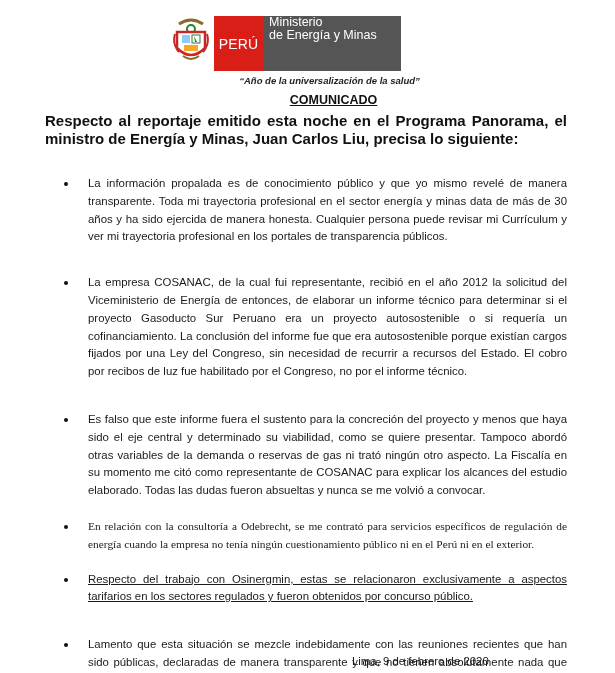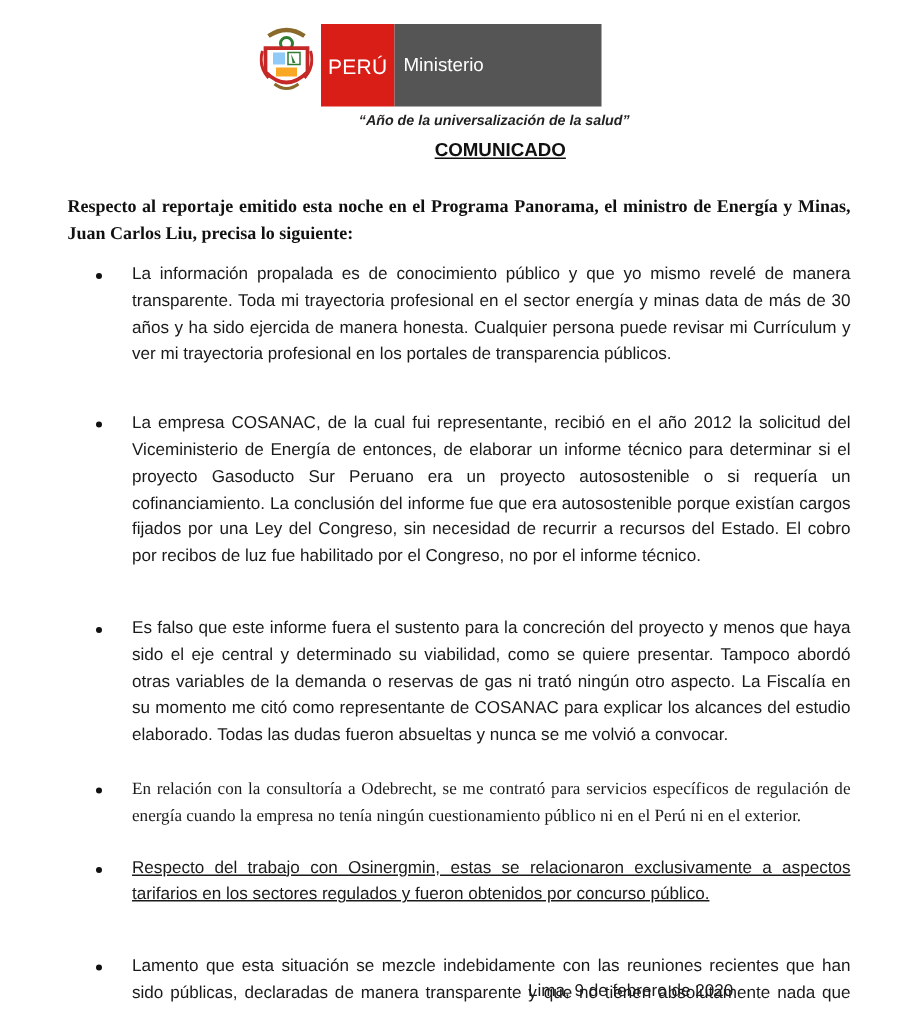"Ministerio" .ministry-box { justify-content: center -> flex-start }
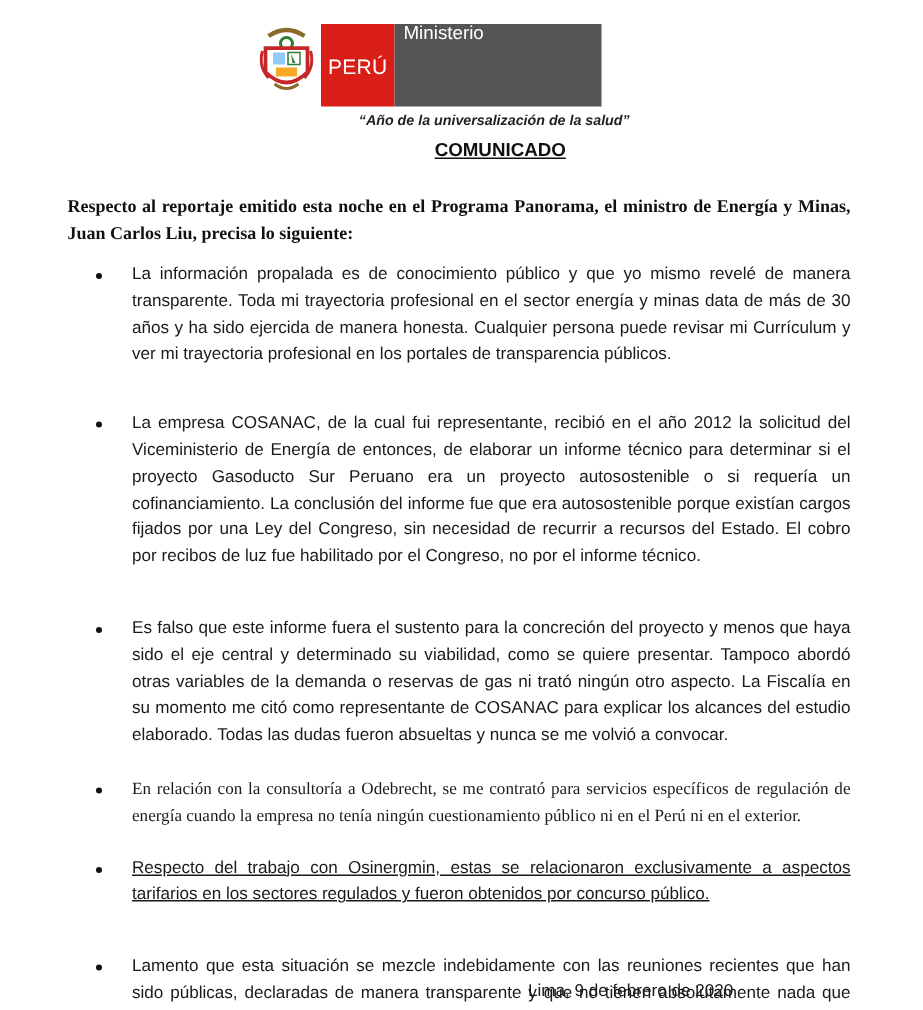"de Energía y Minas" span { html: none -> <span>de Energía y Minas</span> }
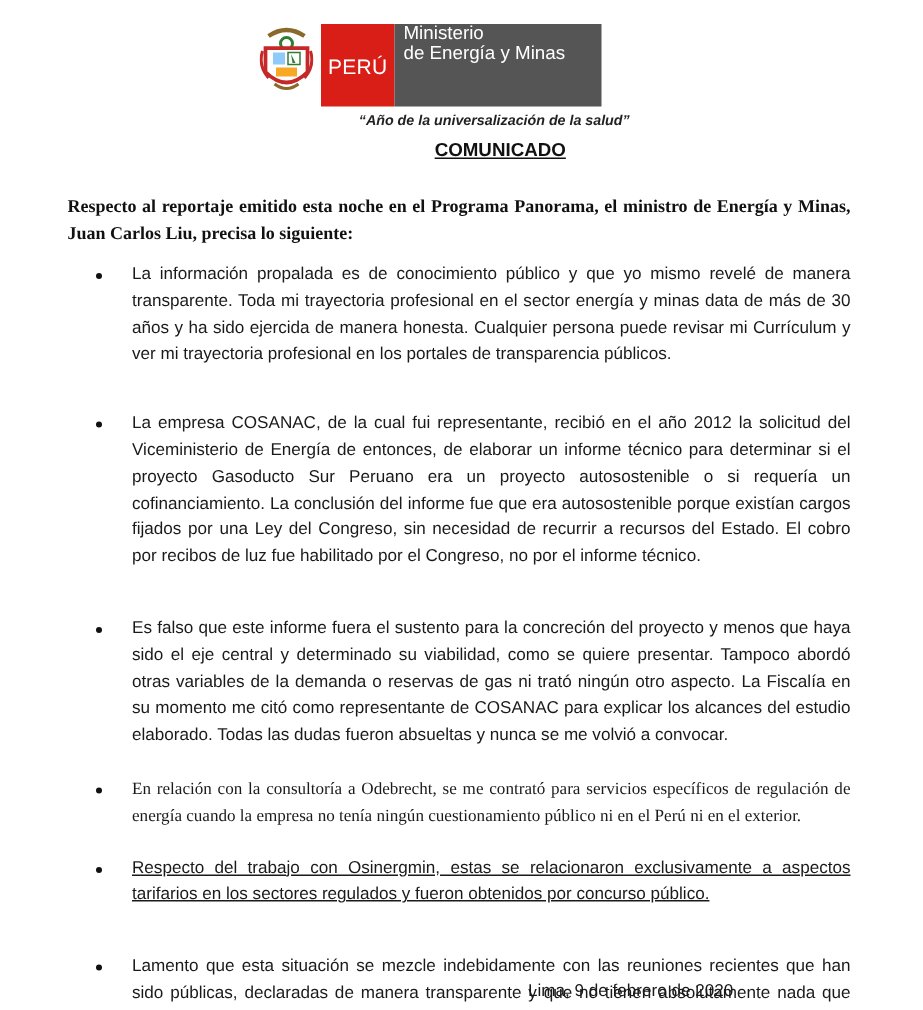"Respecto al reportaje emitido esta" .intro { font-family: Liberation Serif, serif -> none; font-size: 12px -> 15px; top: 128px -> 112px }
